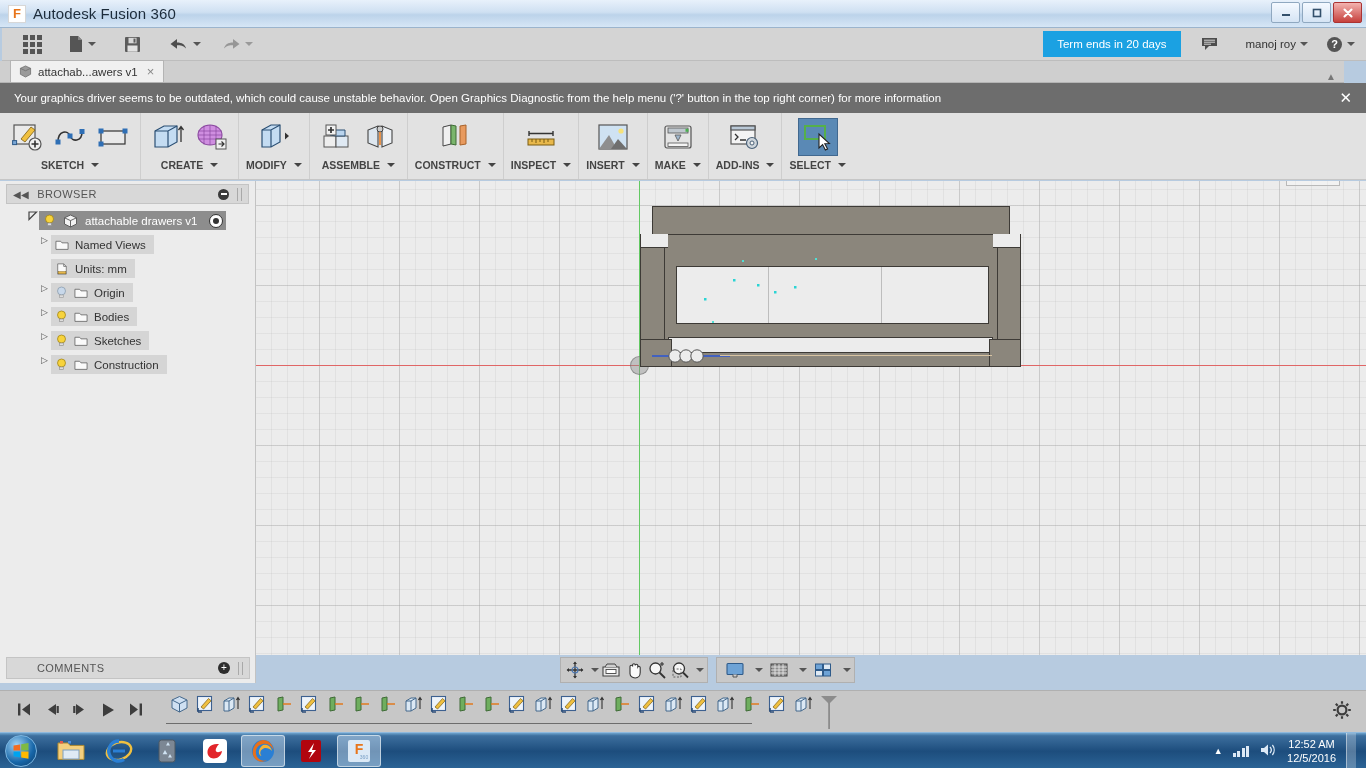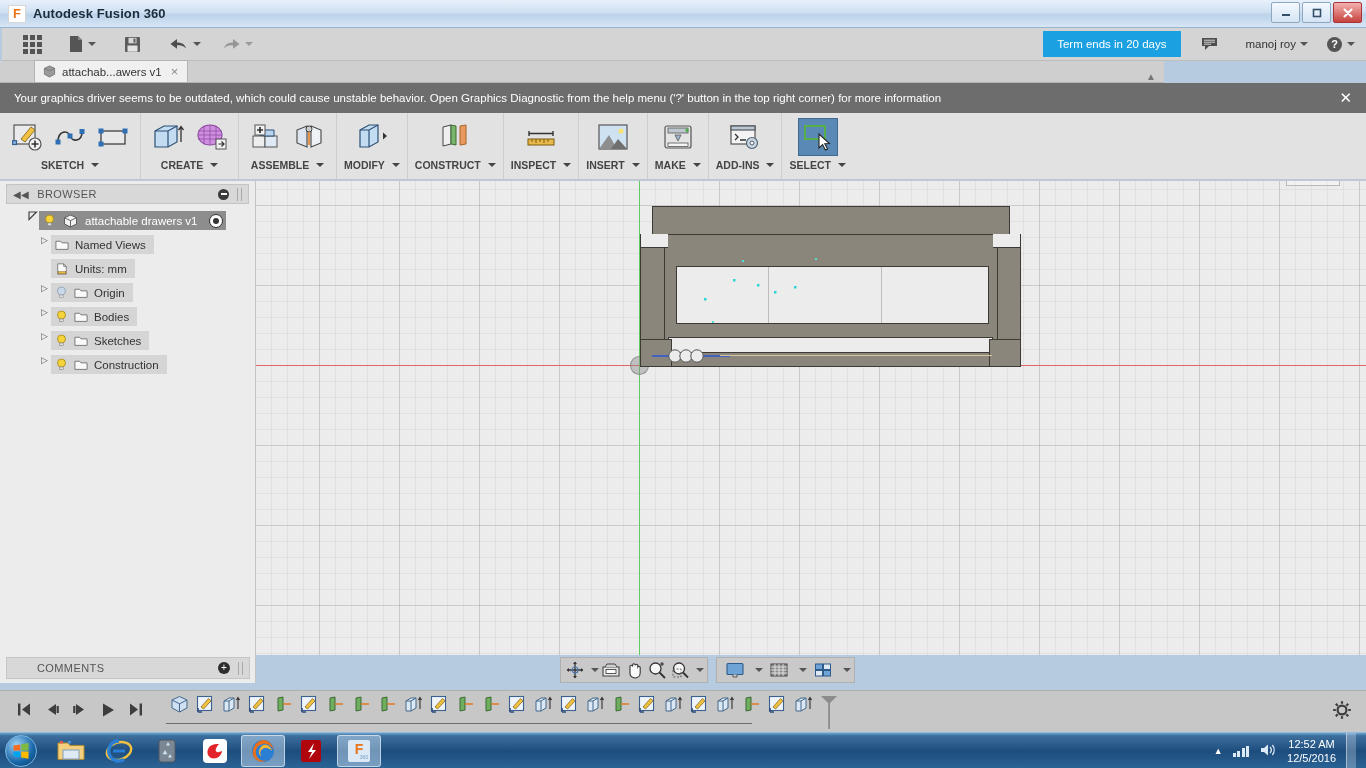"Autodesk Fusion 360" .tb-title { font-size: 13px -> 15px; font-weight: bold -> none }
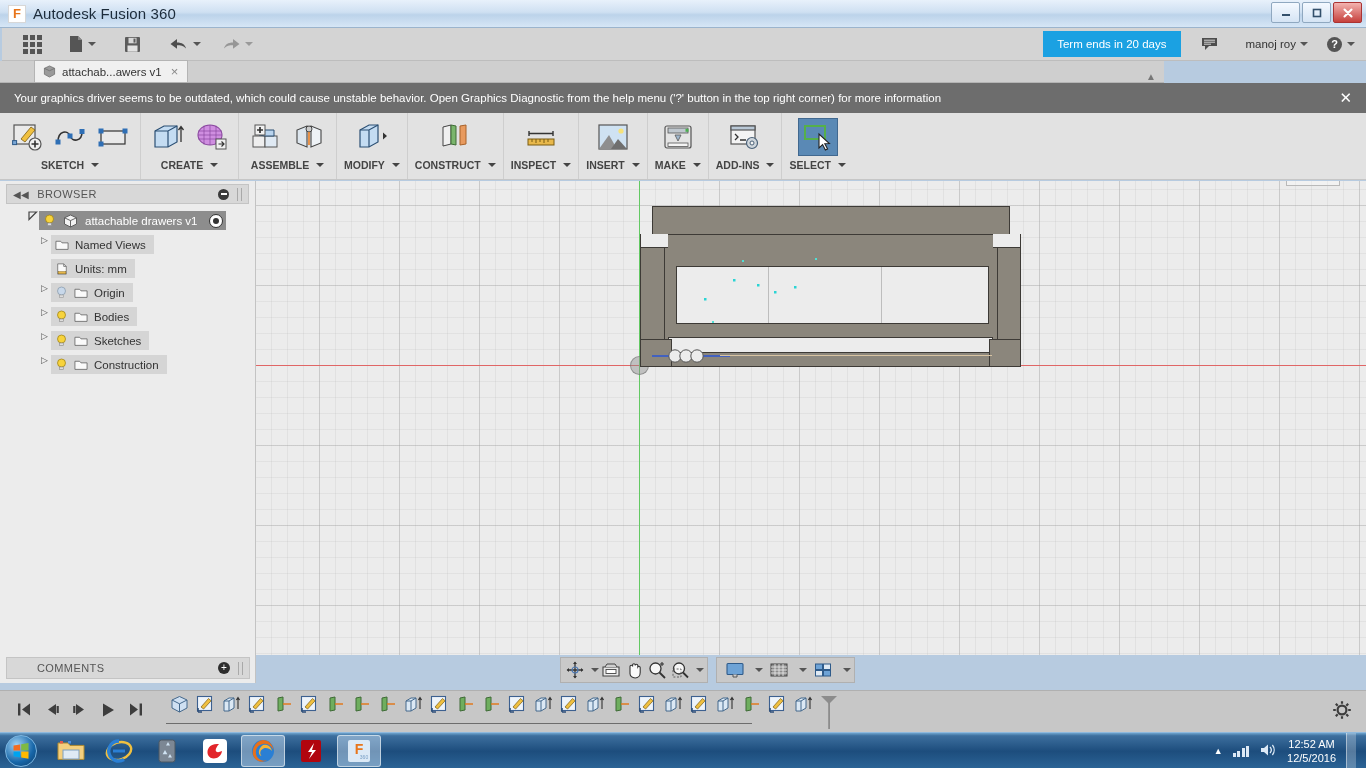"attachab...awers v1" .tabstrip { padding-left: 24px -> none; width: 1164px -> 1344px }
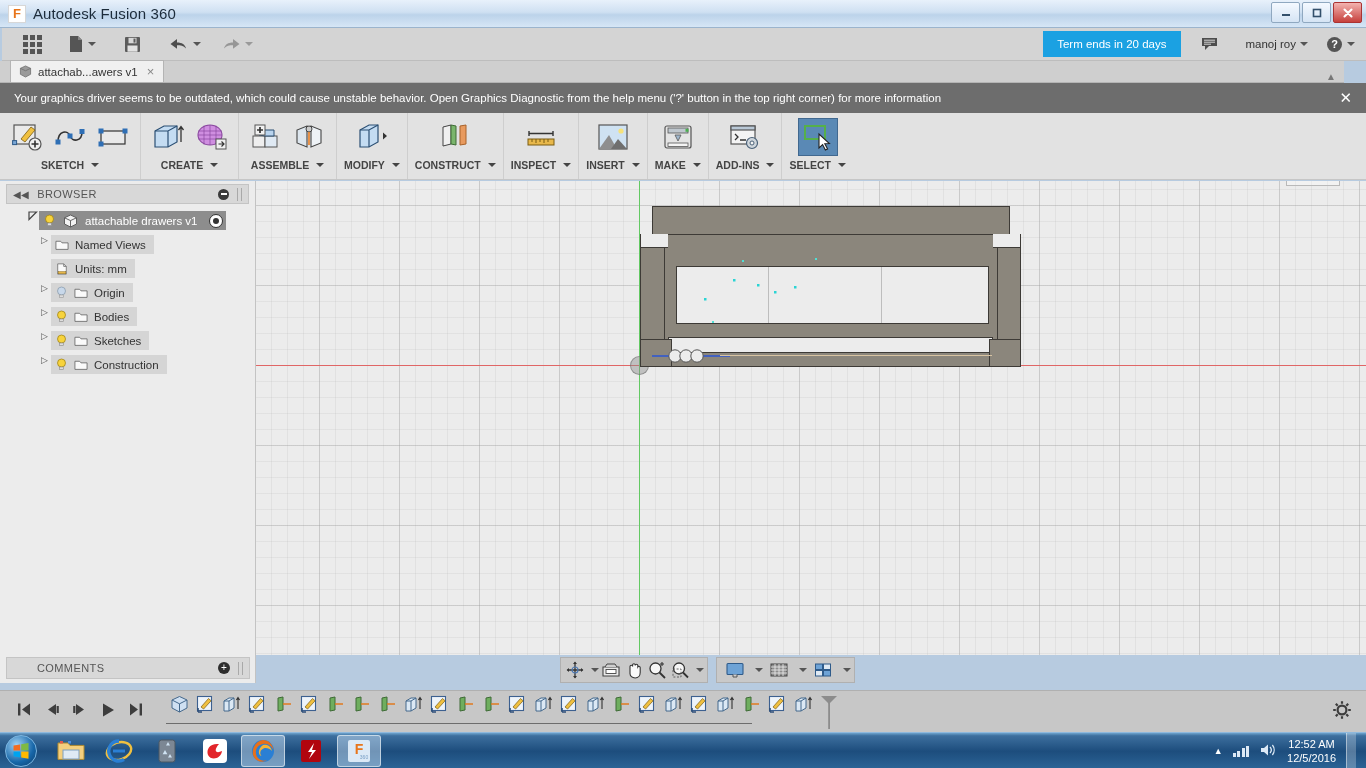"ASSEMBLE" div.rgroup { order: before "MODIFY" -> after "MODIFY" }
